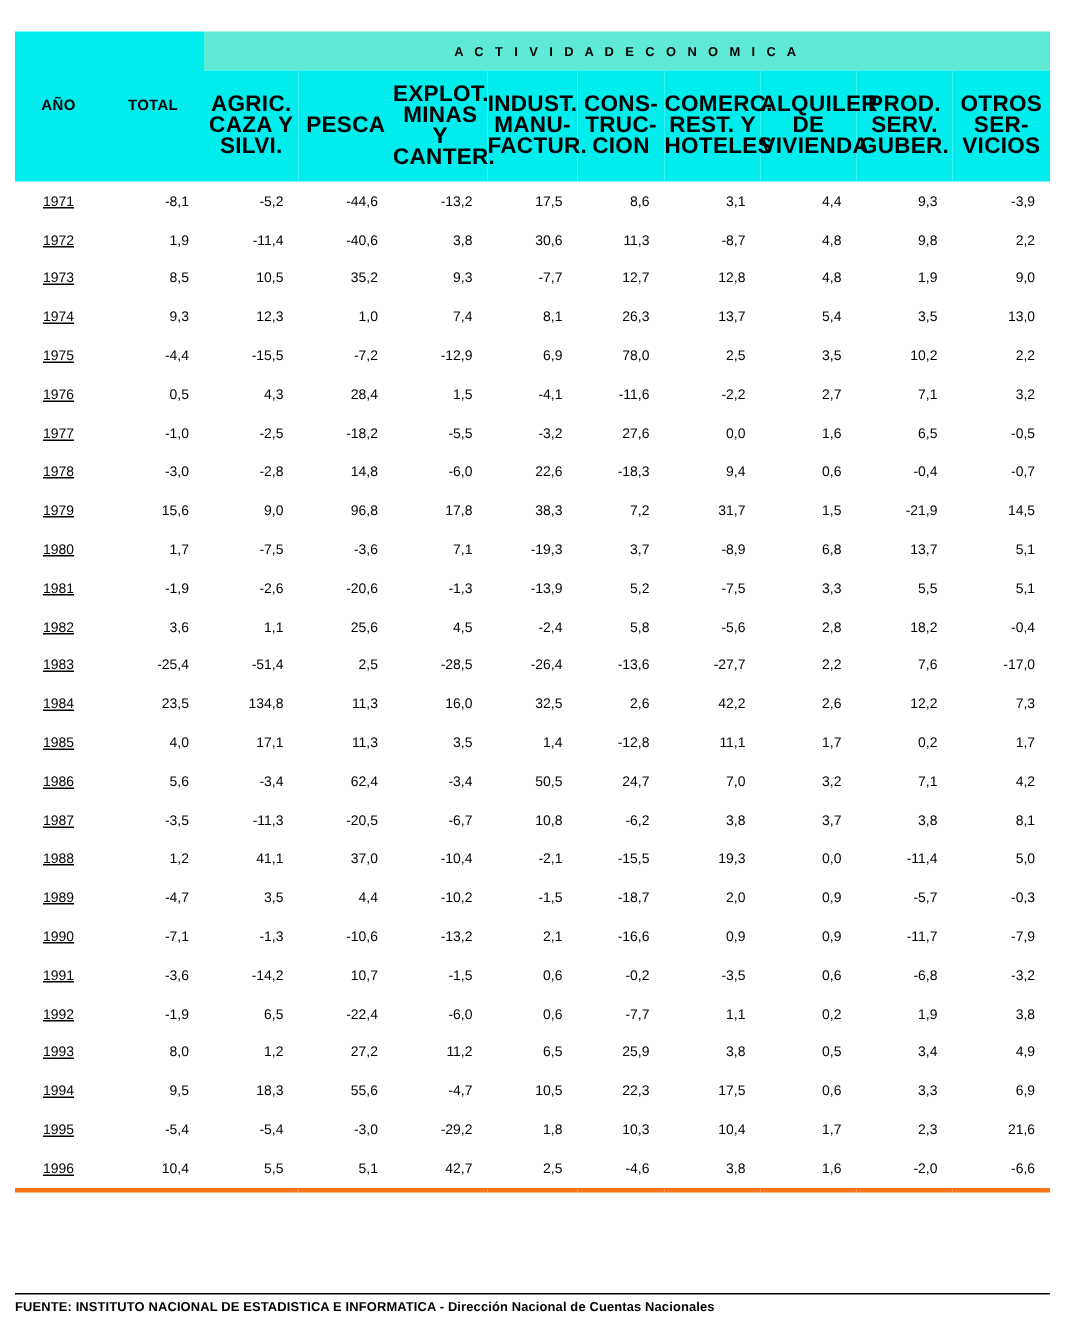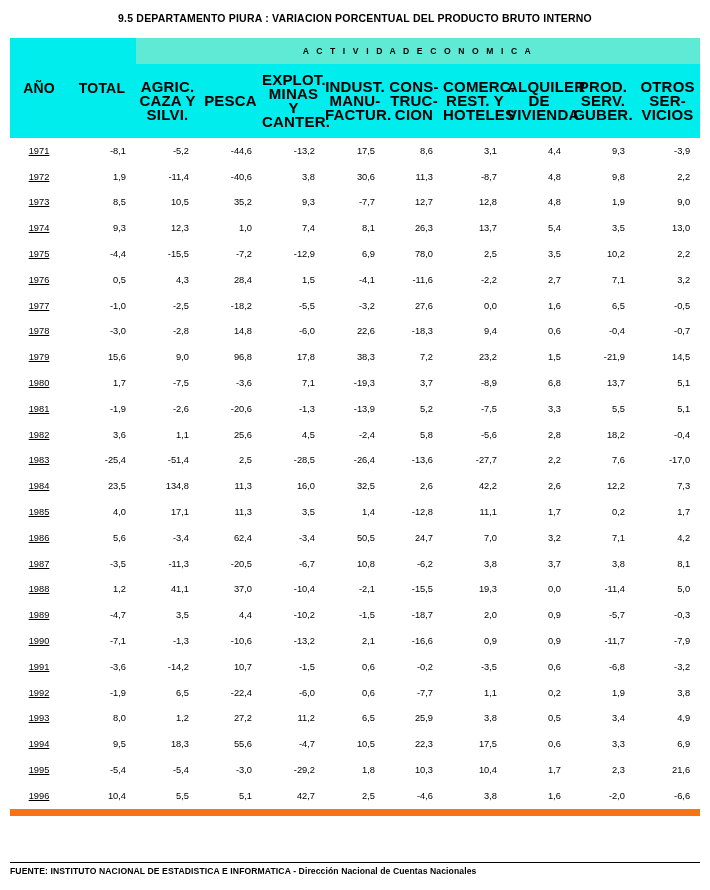"9.5 DEPARTAMENTO PIURA : VARIACION" div.title-line { html: <div>9.5 DEPARTAMENTO PIURA : VARIACION PORCENTUAL DEL PRODUCTO BRUTO INTERNO</div> -> none }
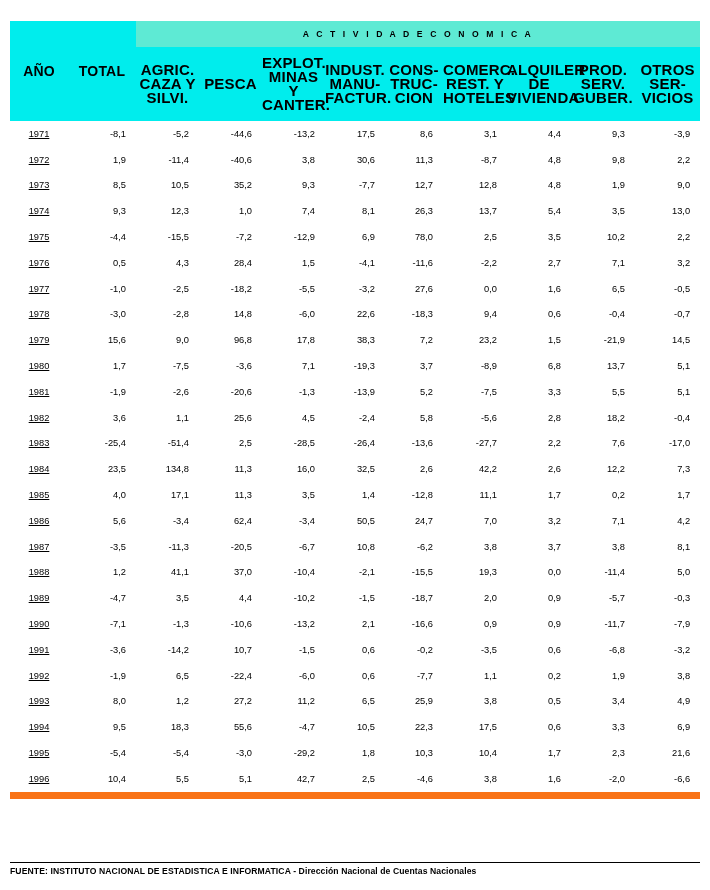"AÑO" .hdr-cell { font-size: 14px -> 10px }
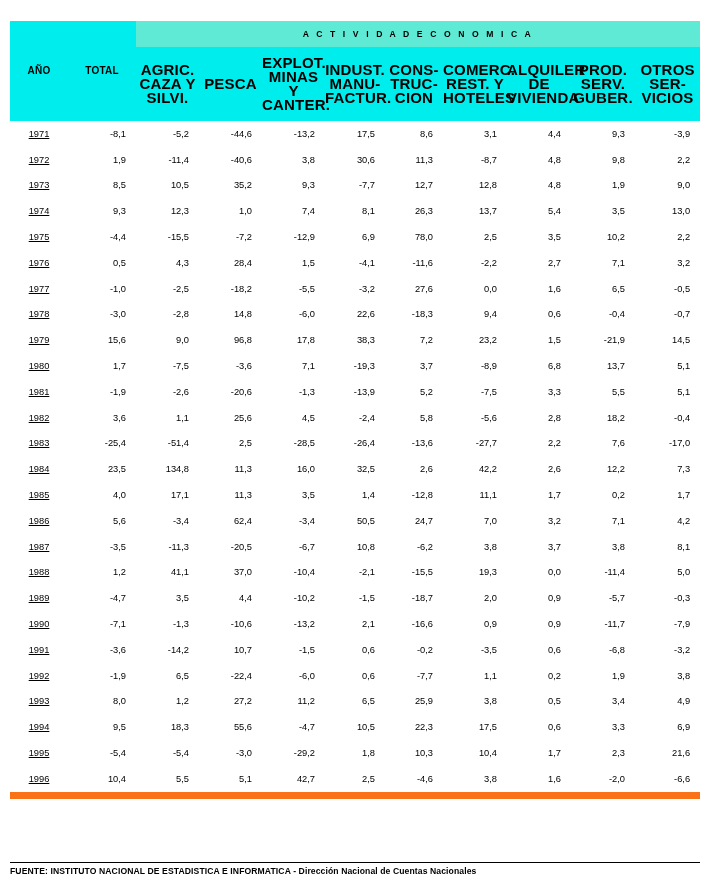"23,2" td.num { text: 23,2 -> 31,7 }
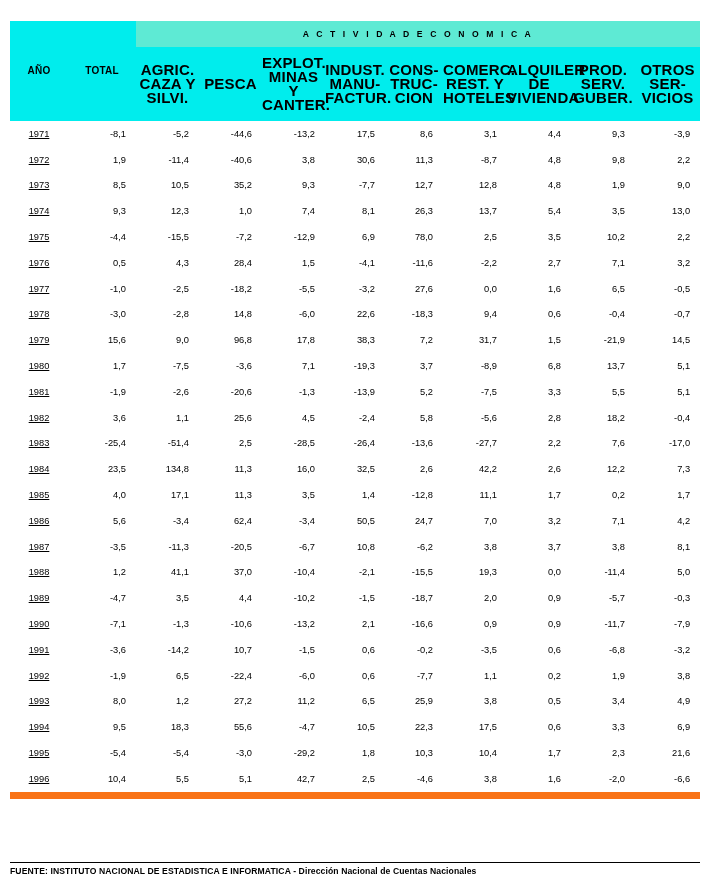"1996" tr.last-row td { border-bottom: 7px solid #f97316 -> 3px solid #f97316 }
